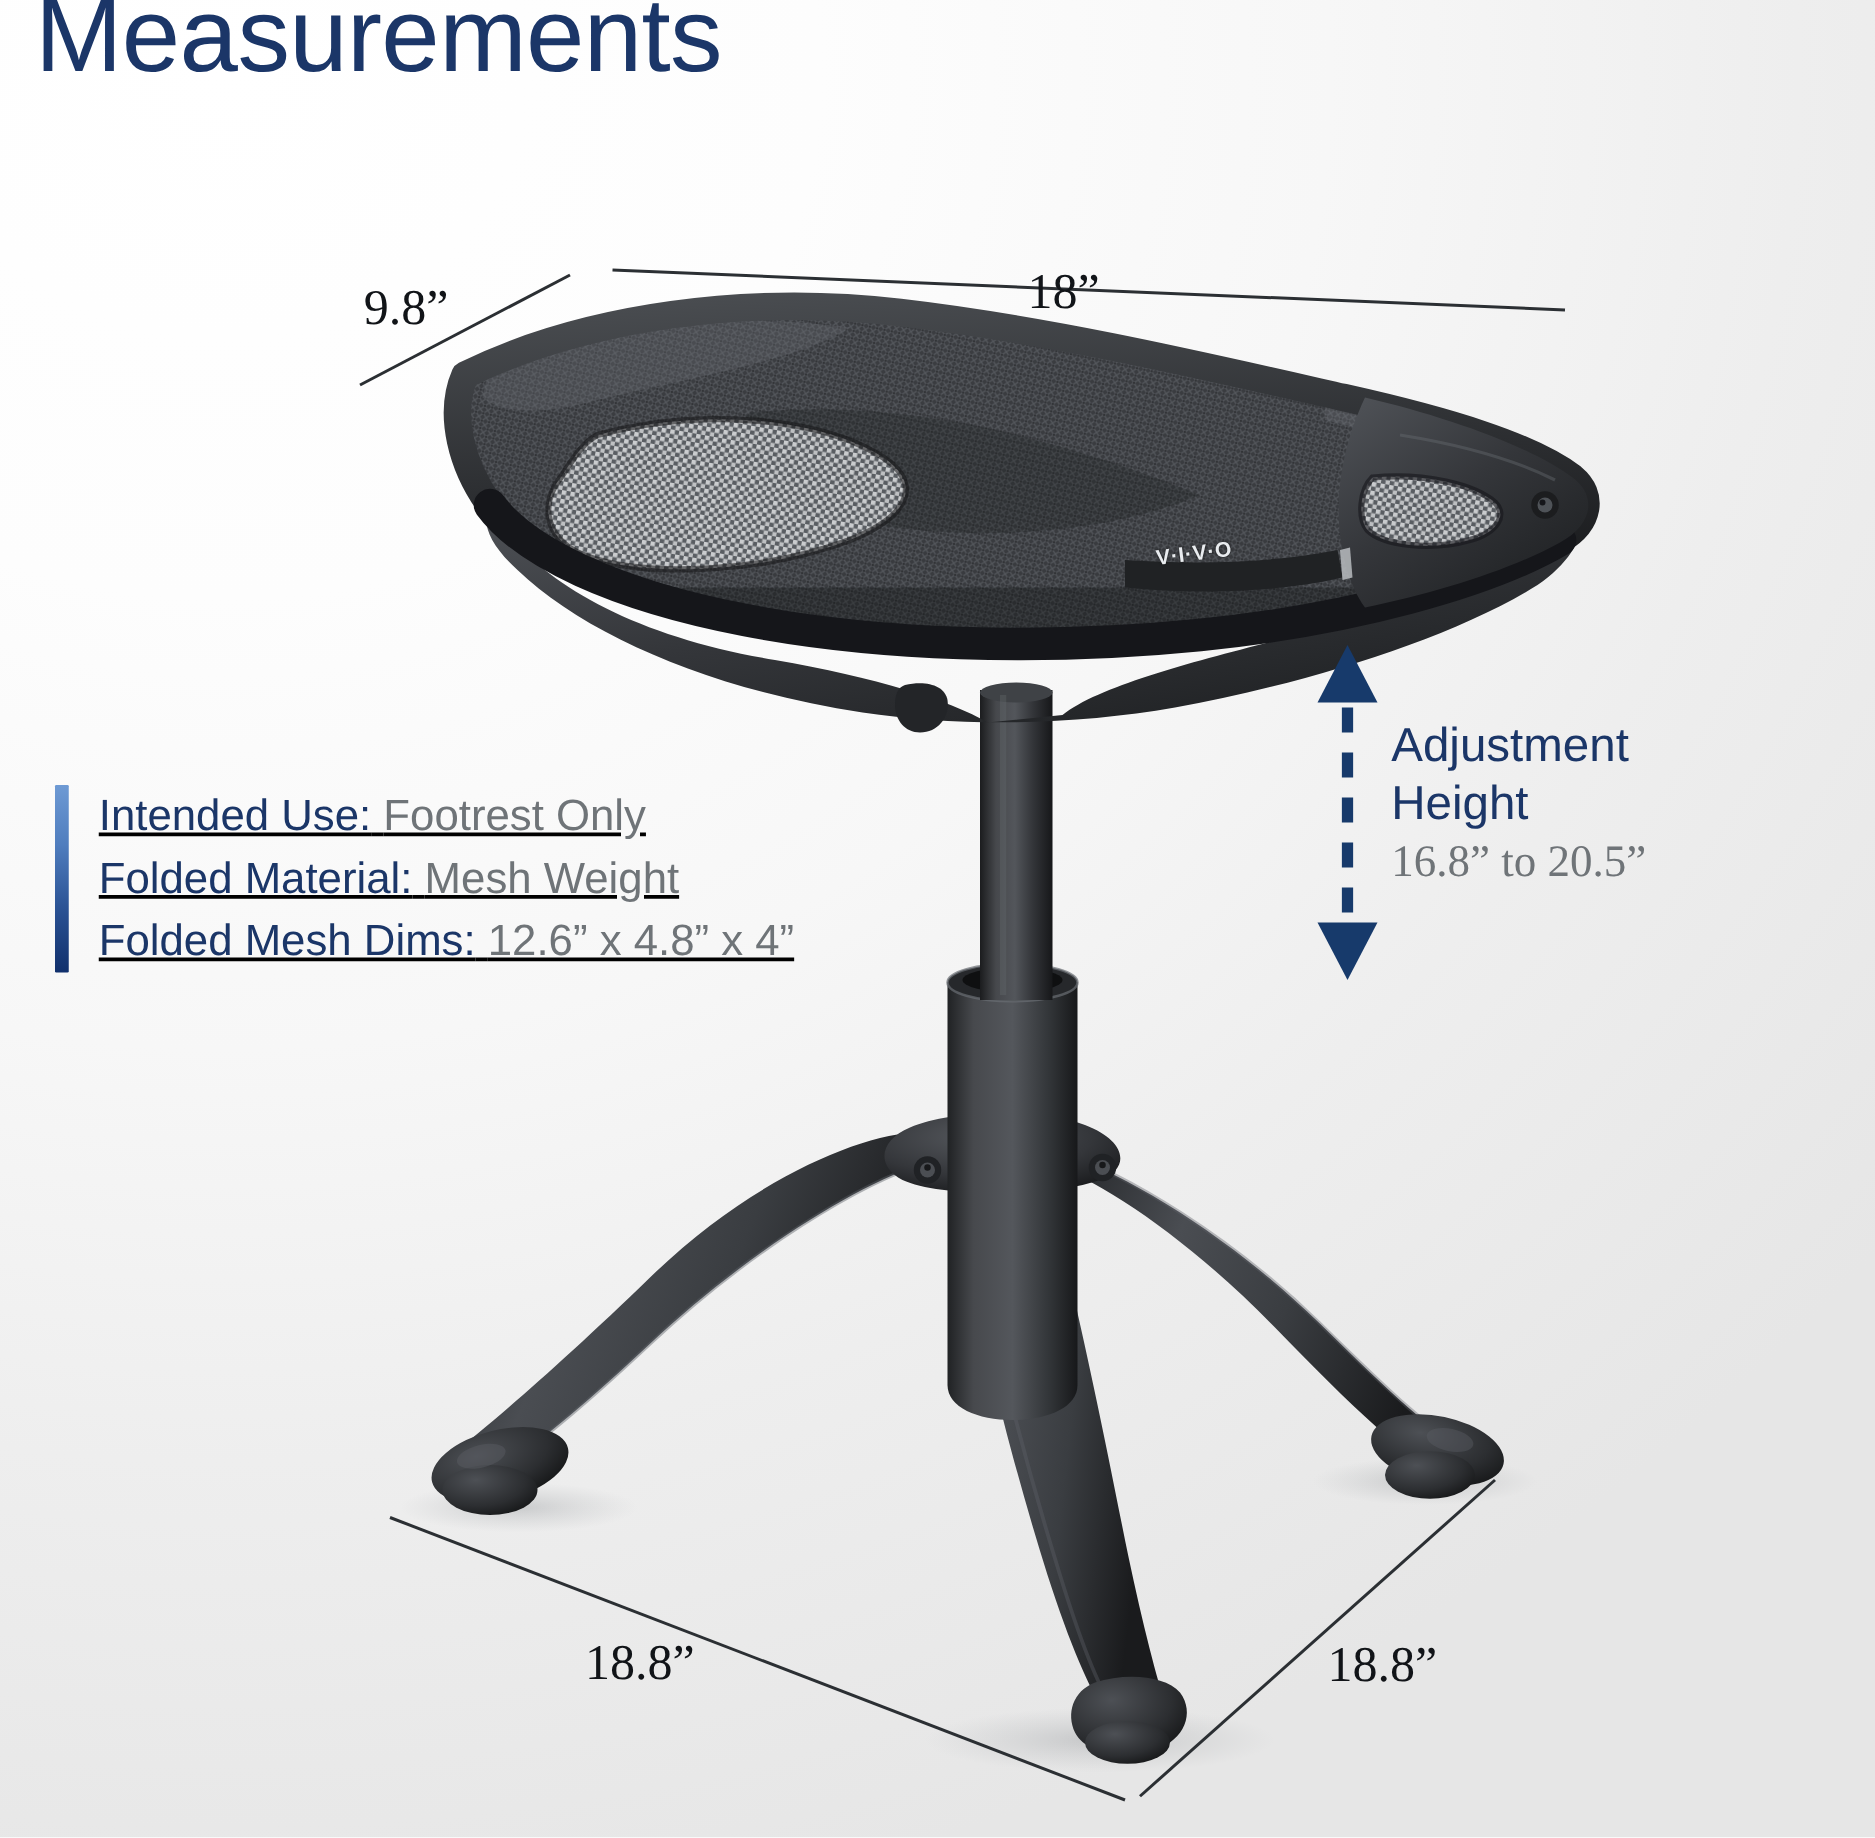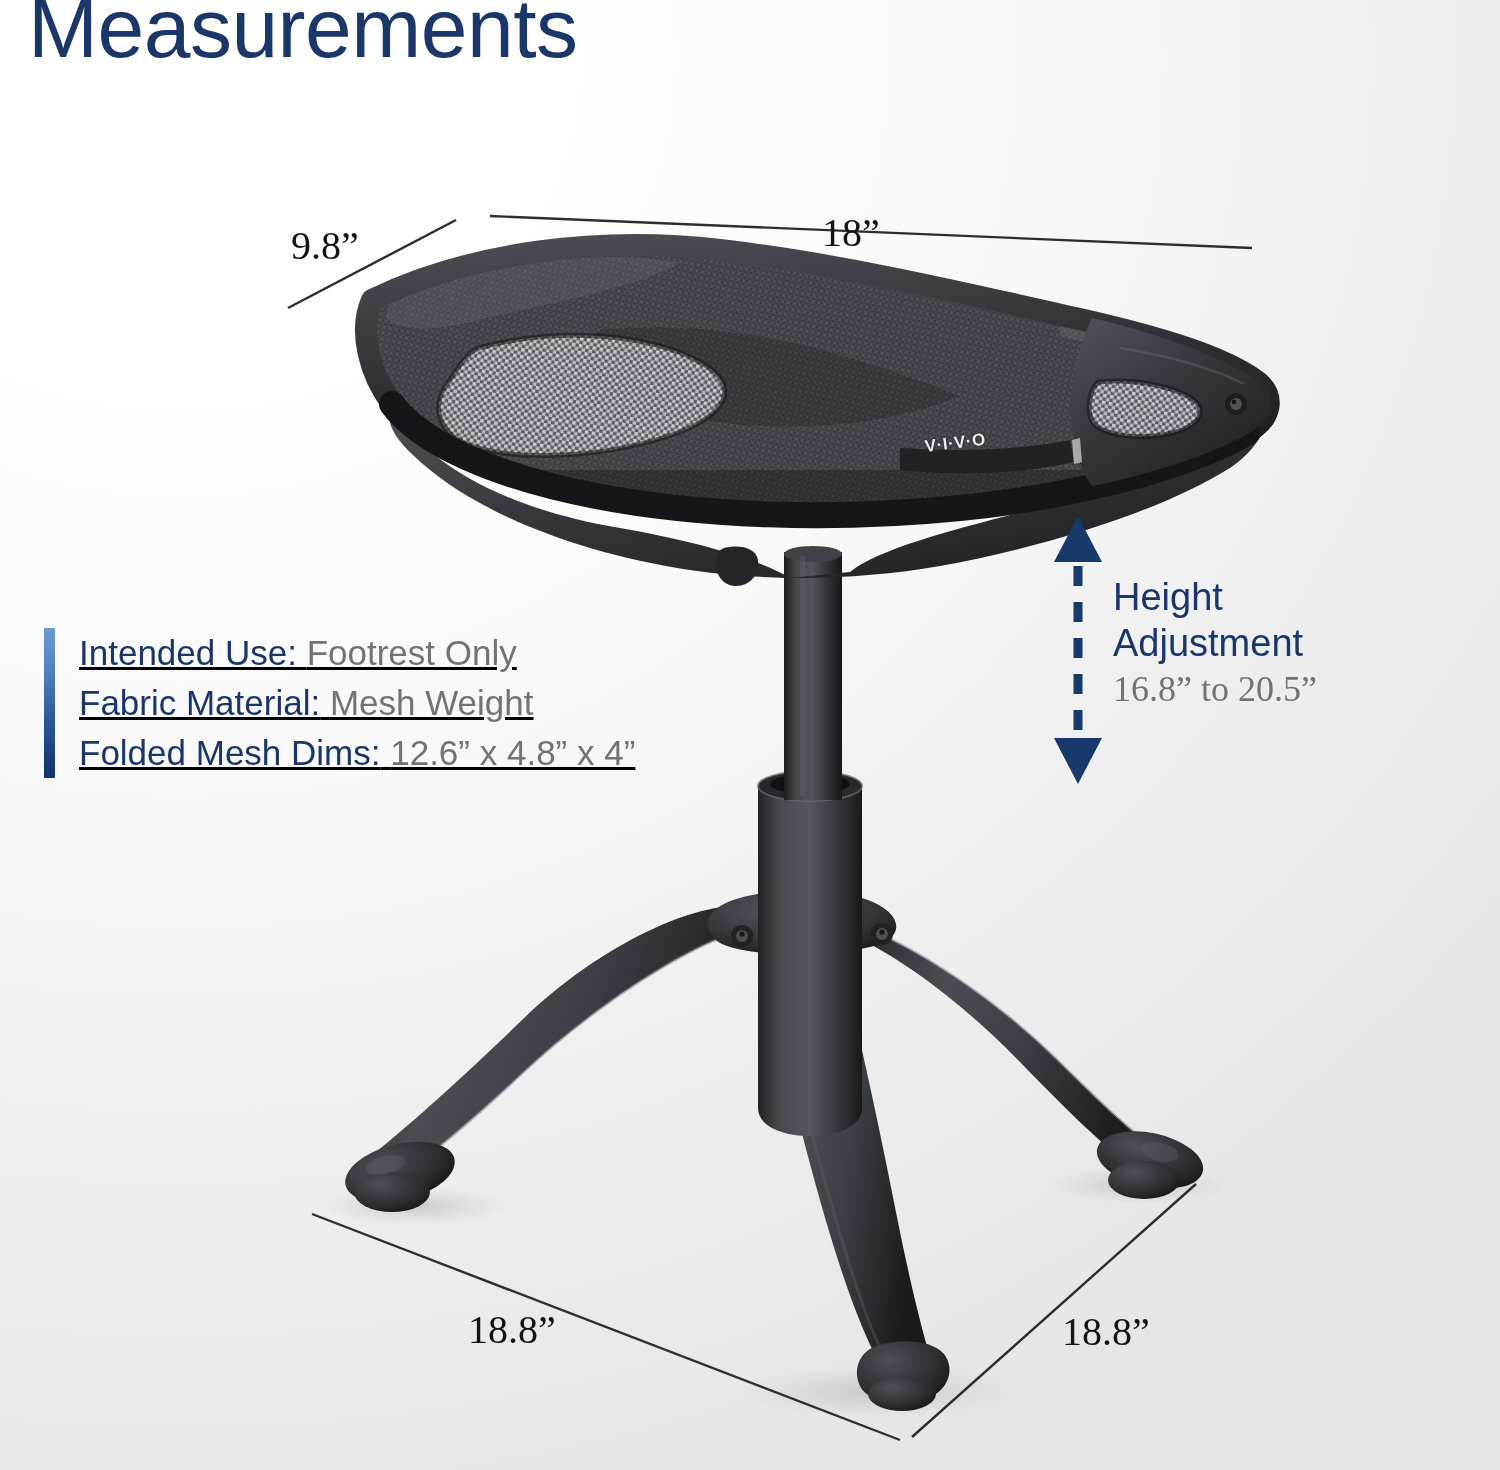"Height" div.hc-line { order: before "Adjustment" -> after "Adjustment" }
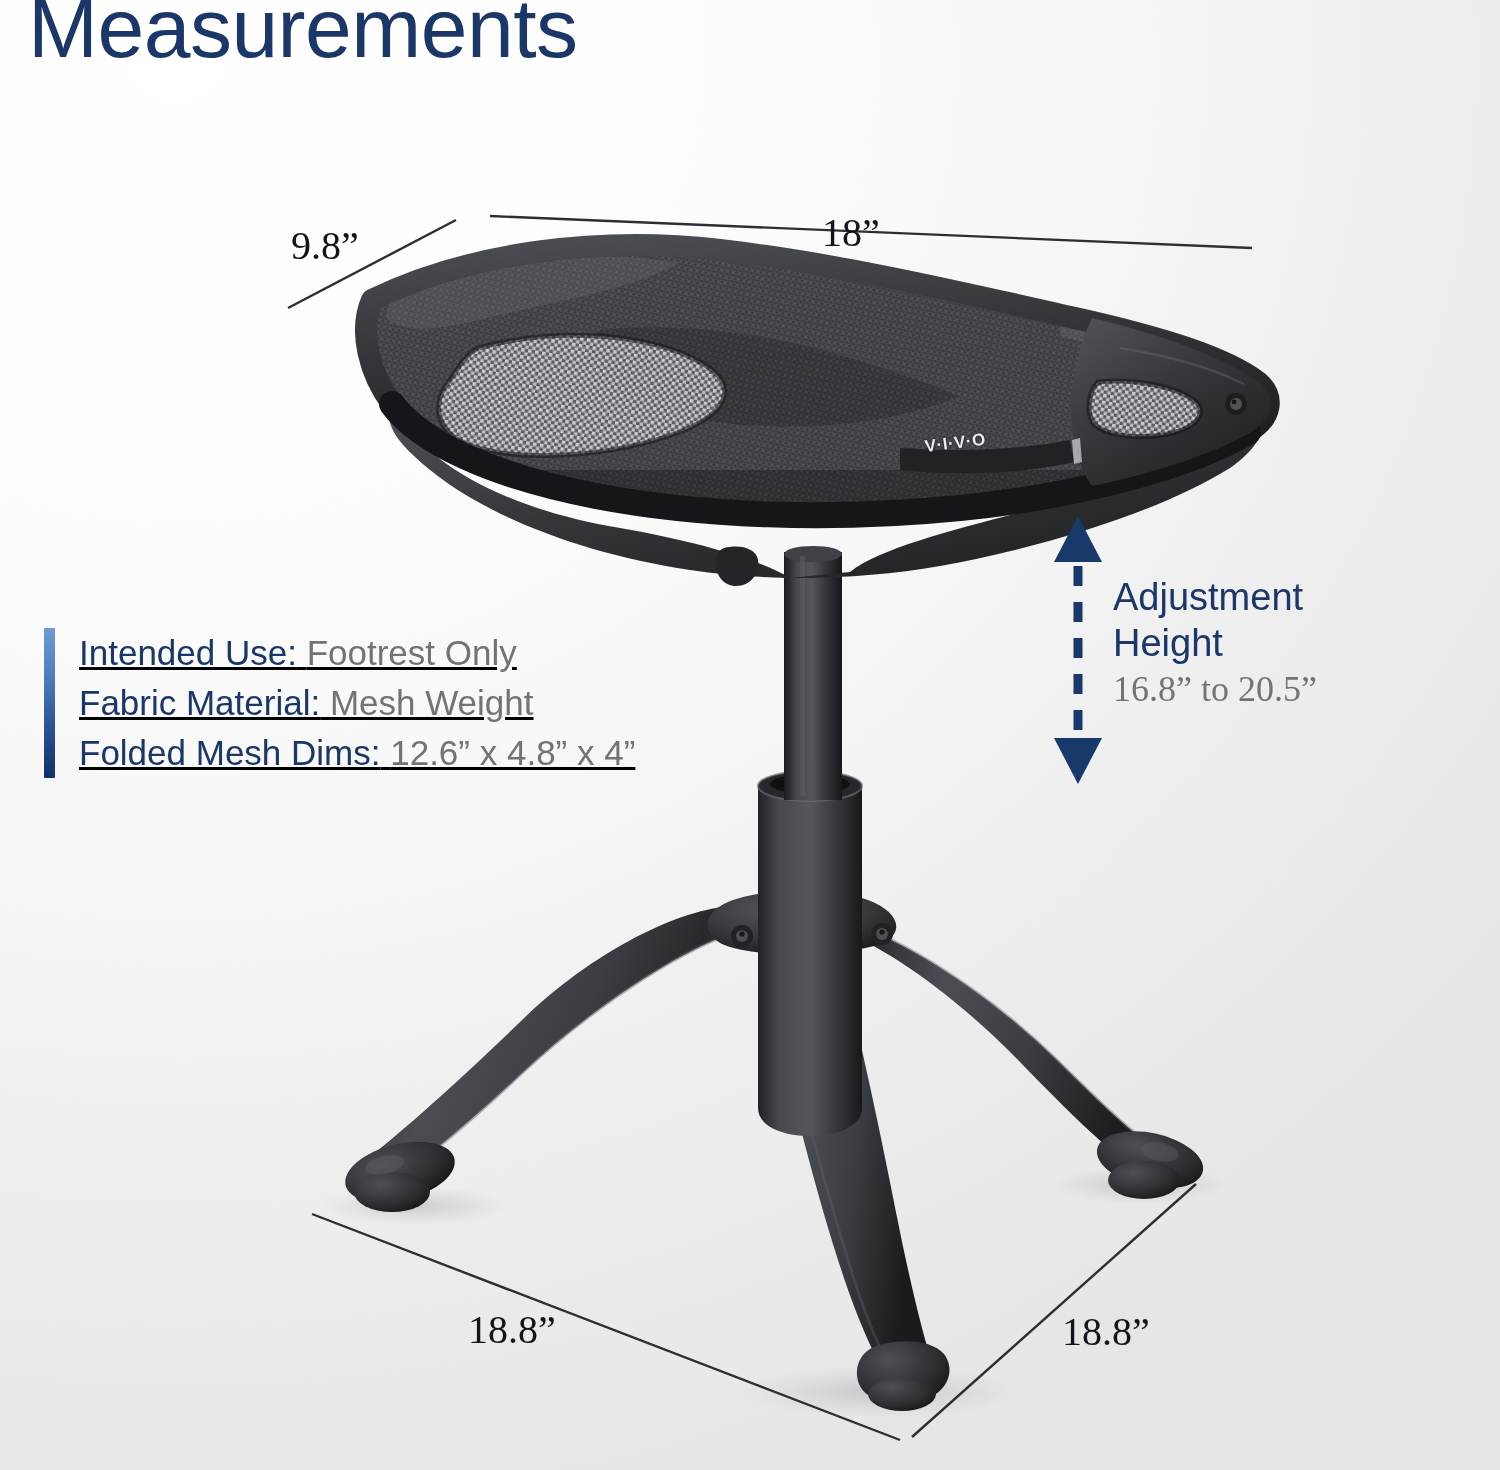"Fabric Material:" span.spec-label { text: Fabric -> Folded }
